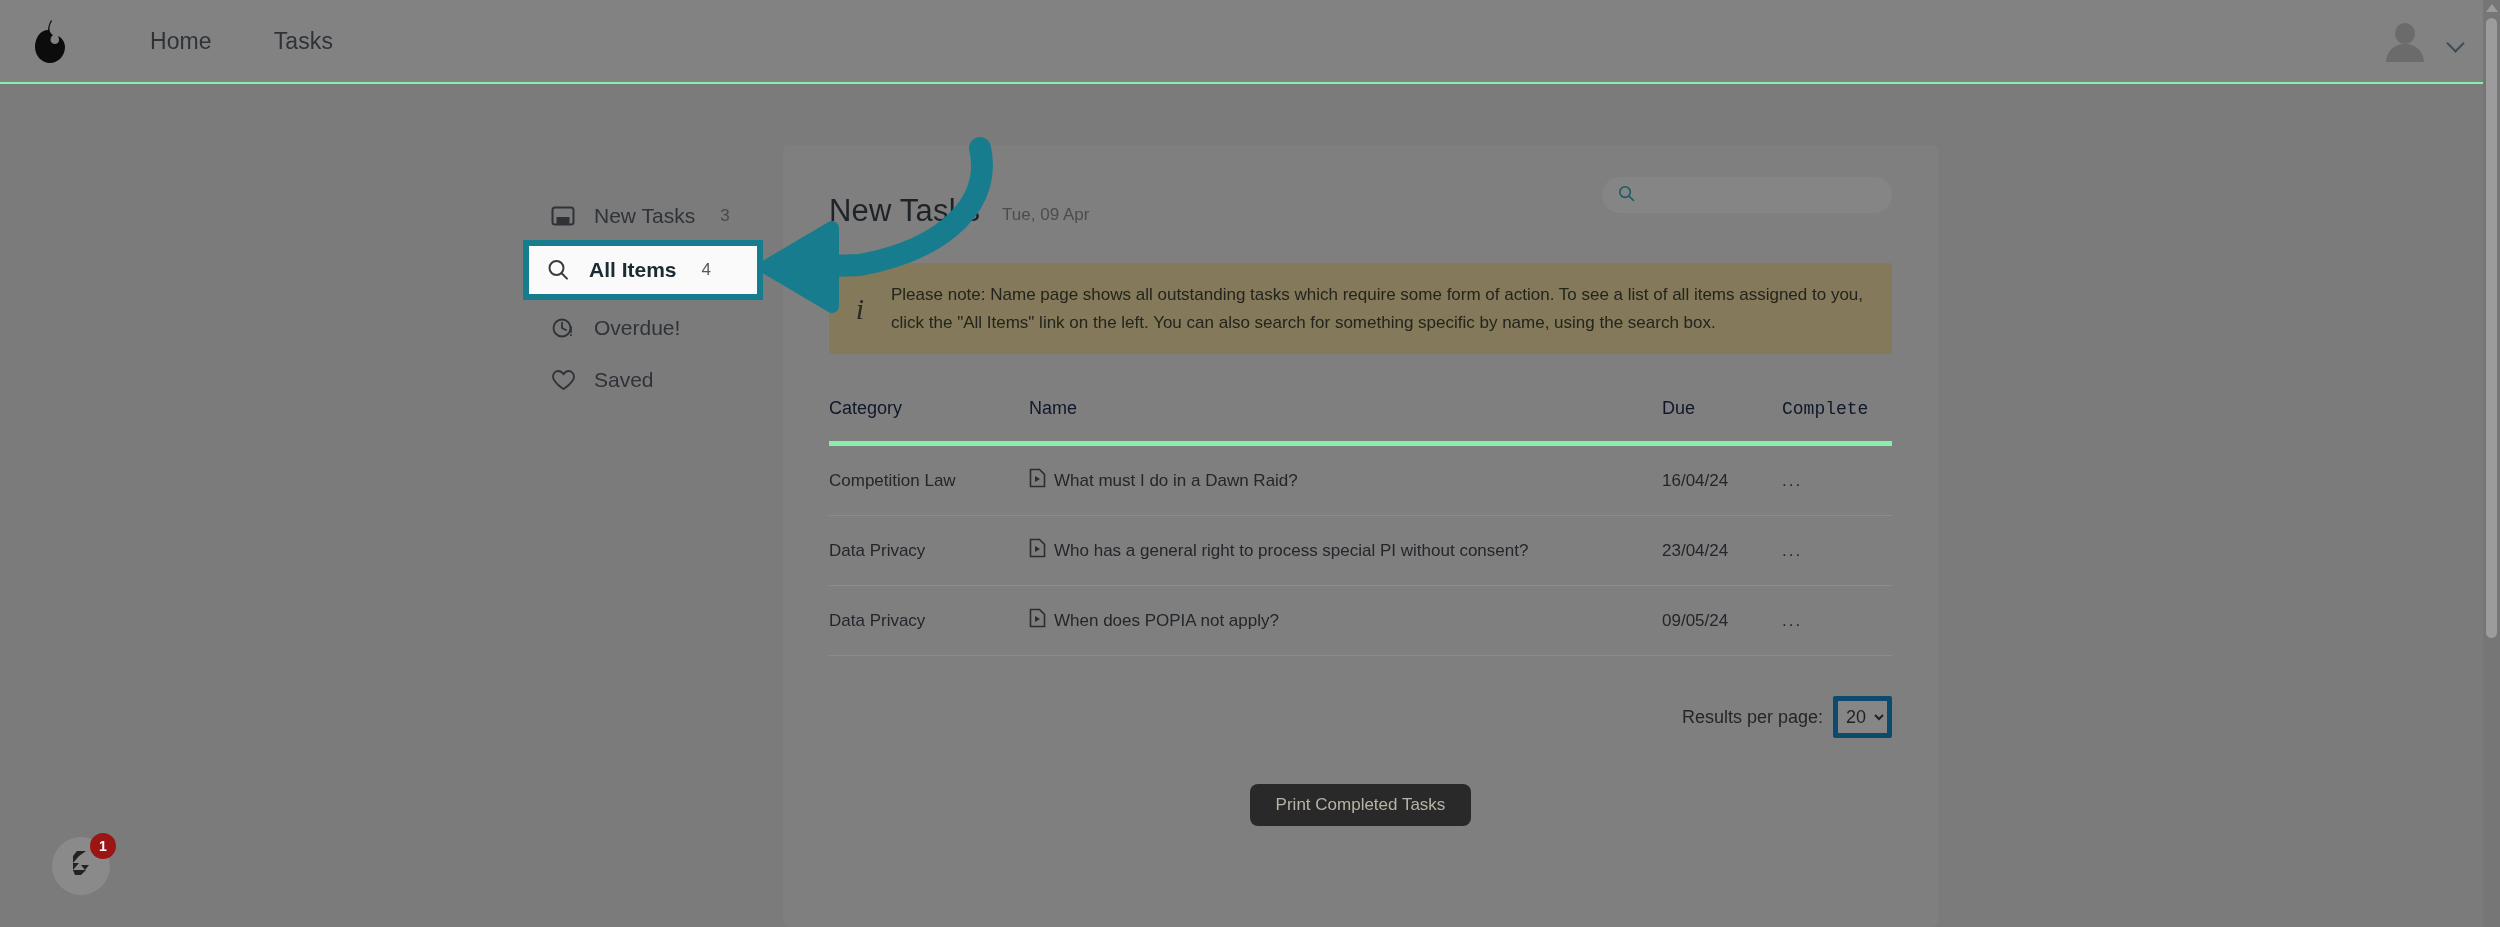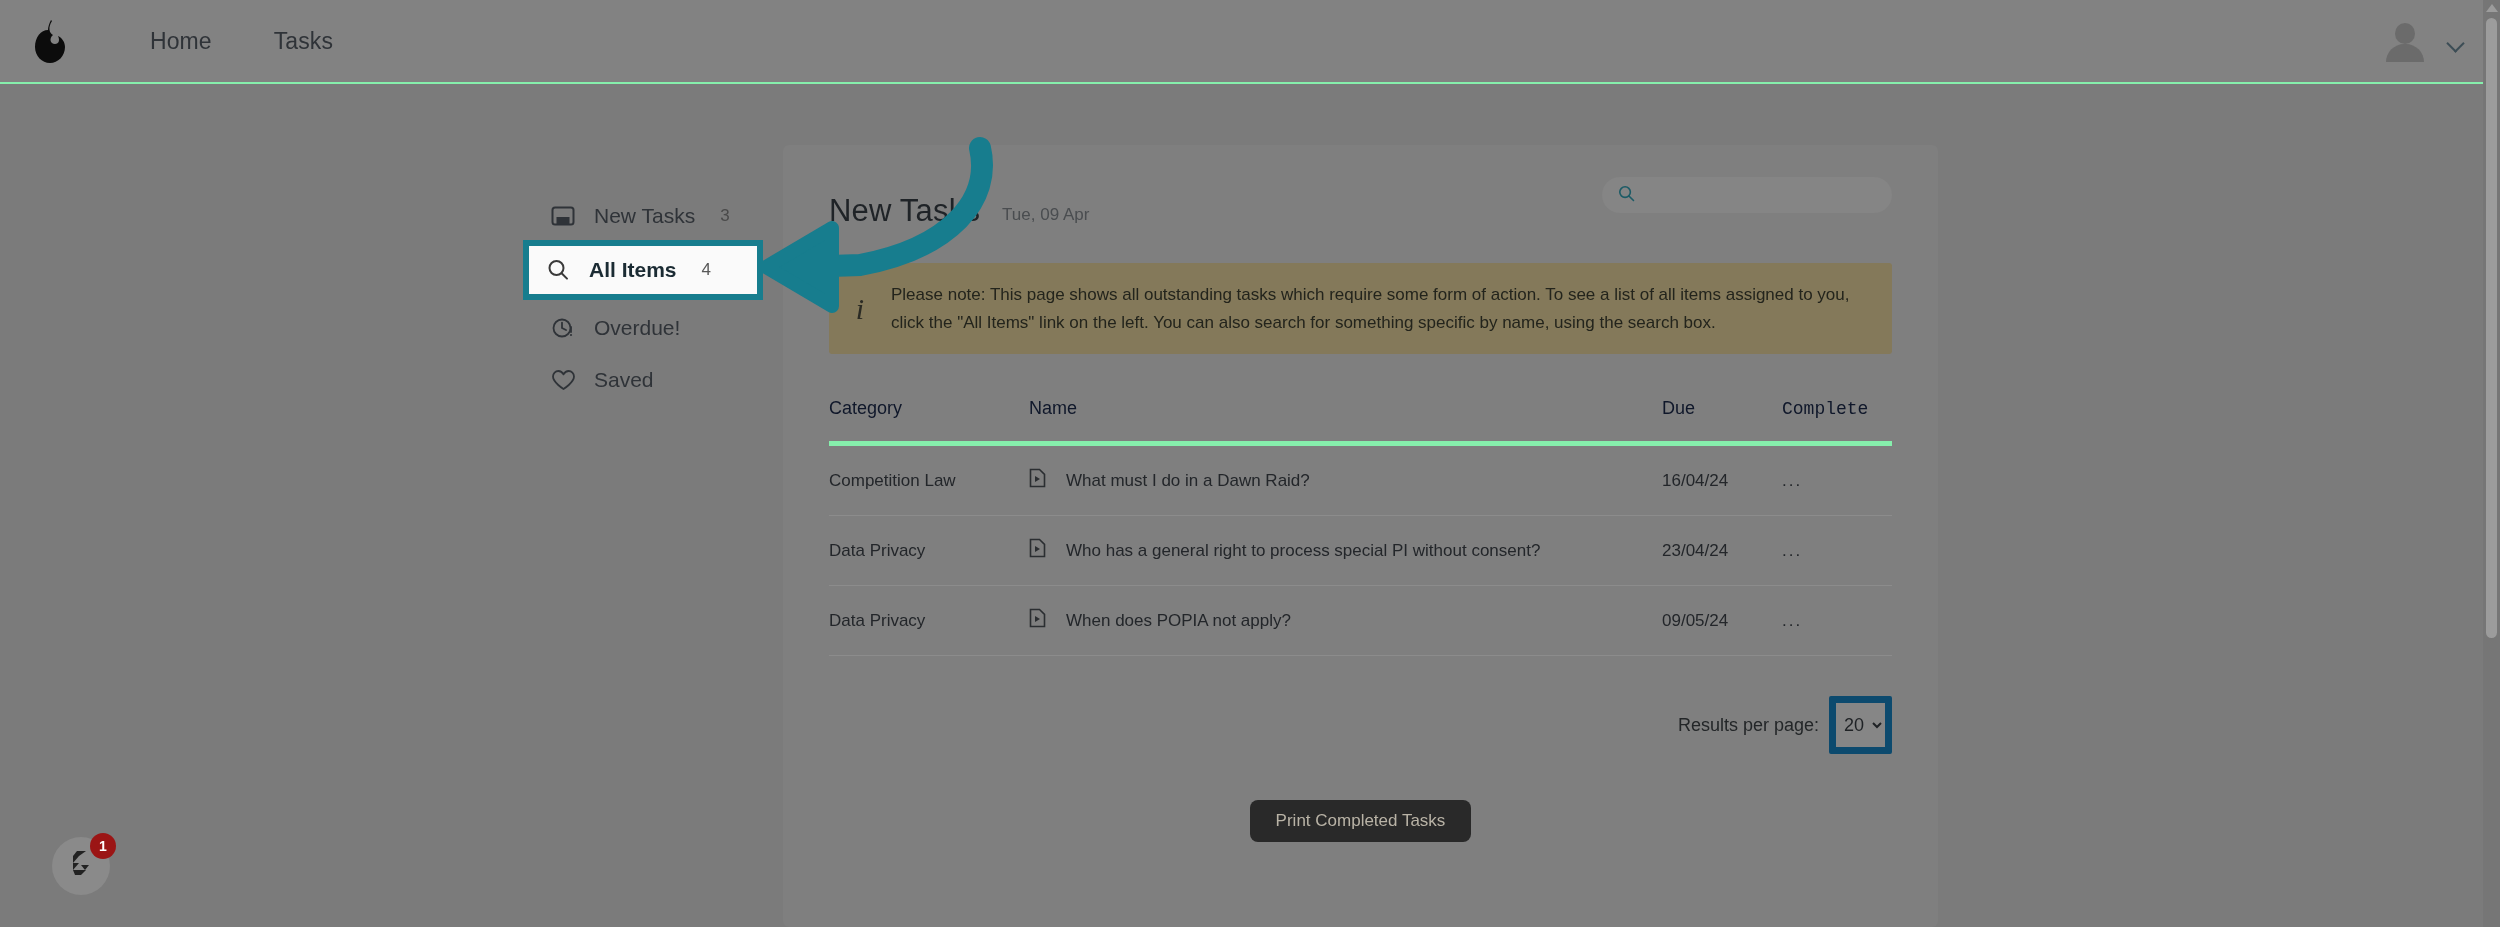"Please note: This page shows" div.i-txt { text: This -> Name }
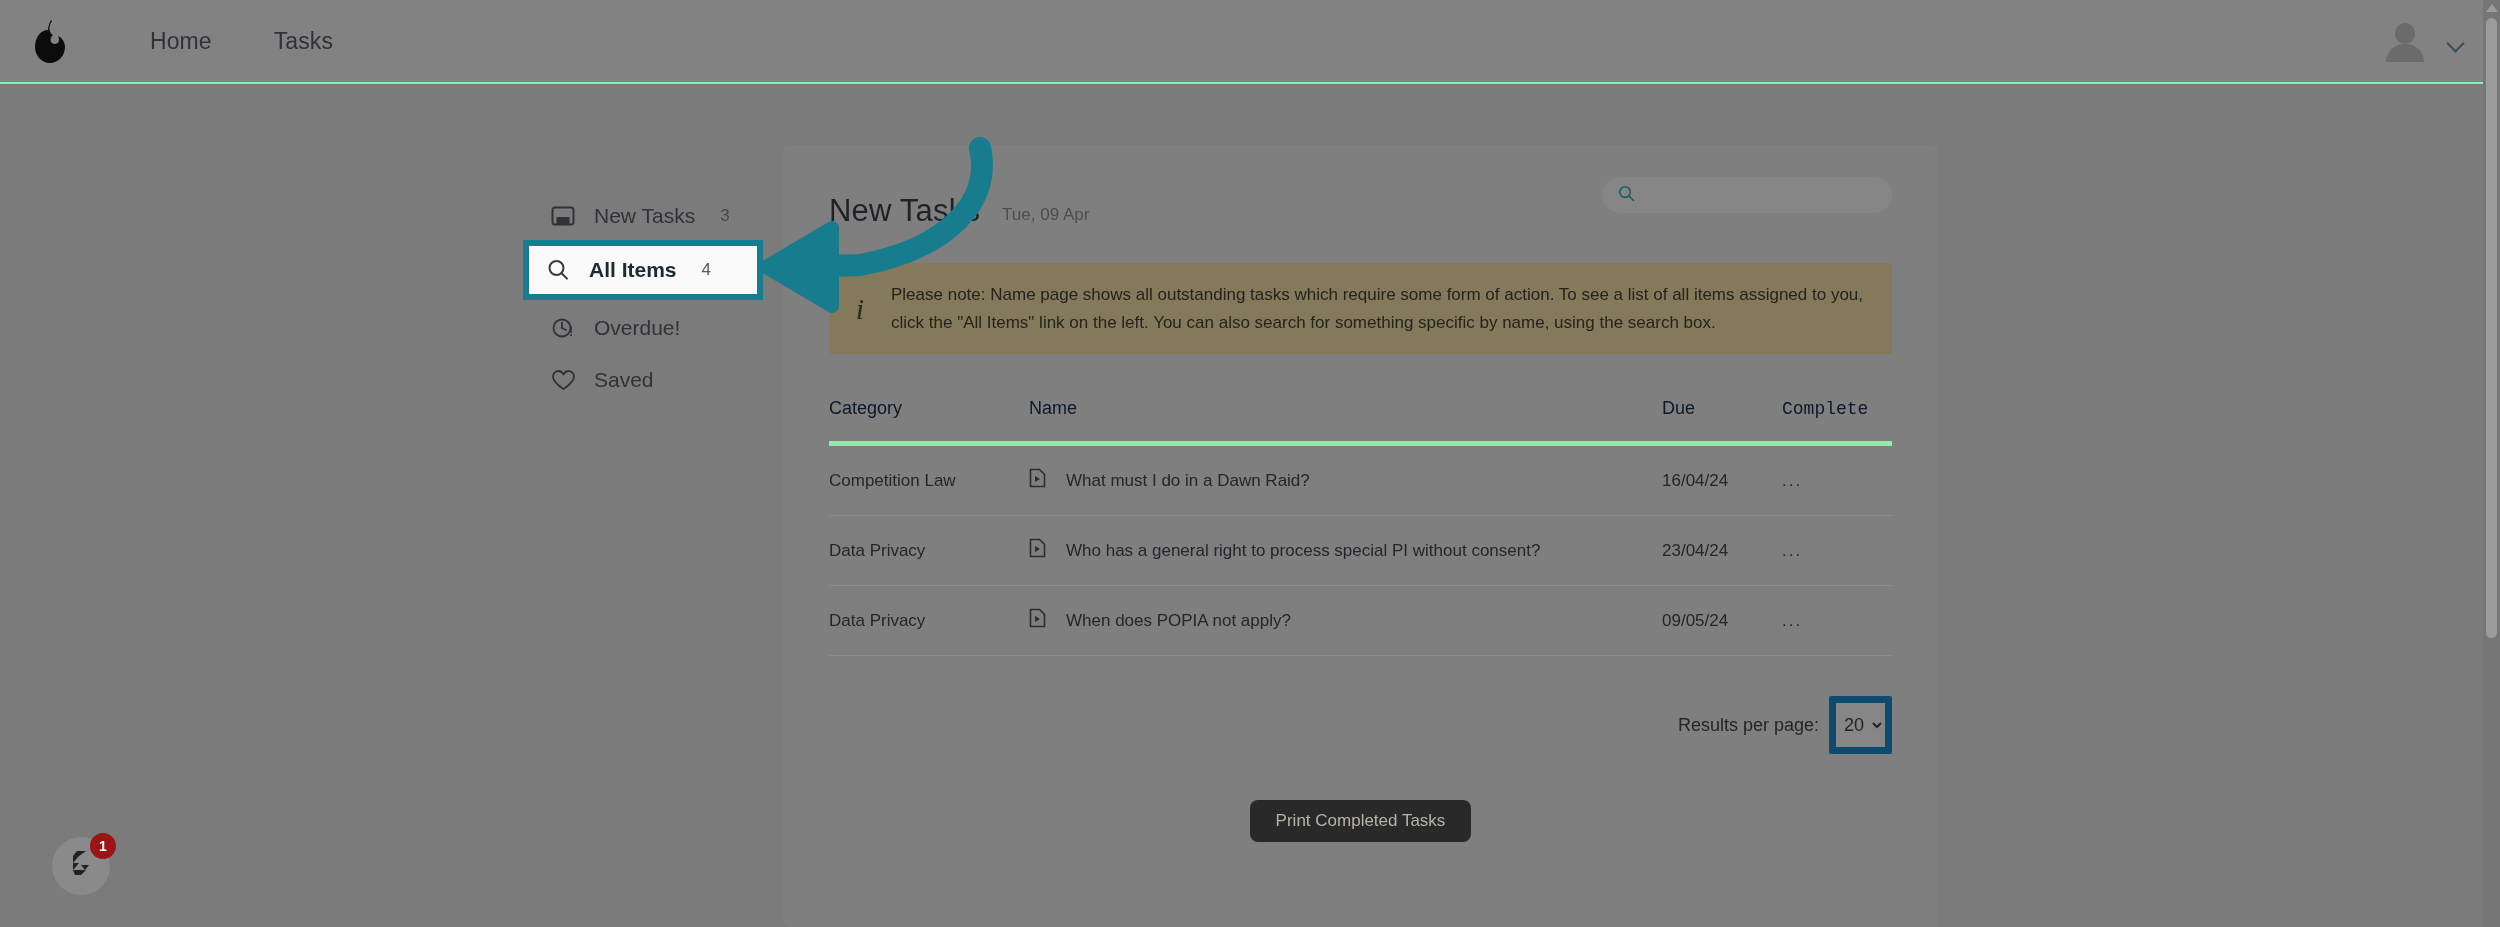"What must I do in" .name-cell { gap: 20px -> 8px }
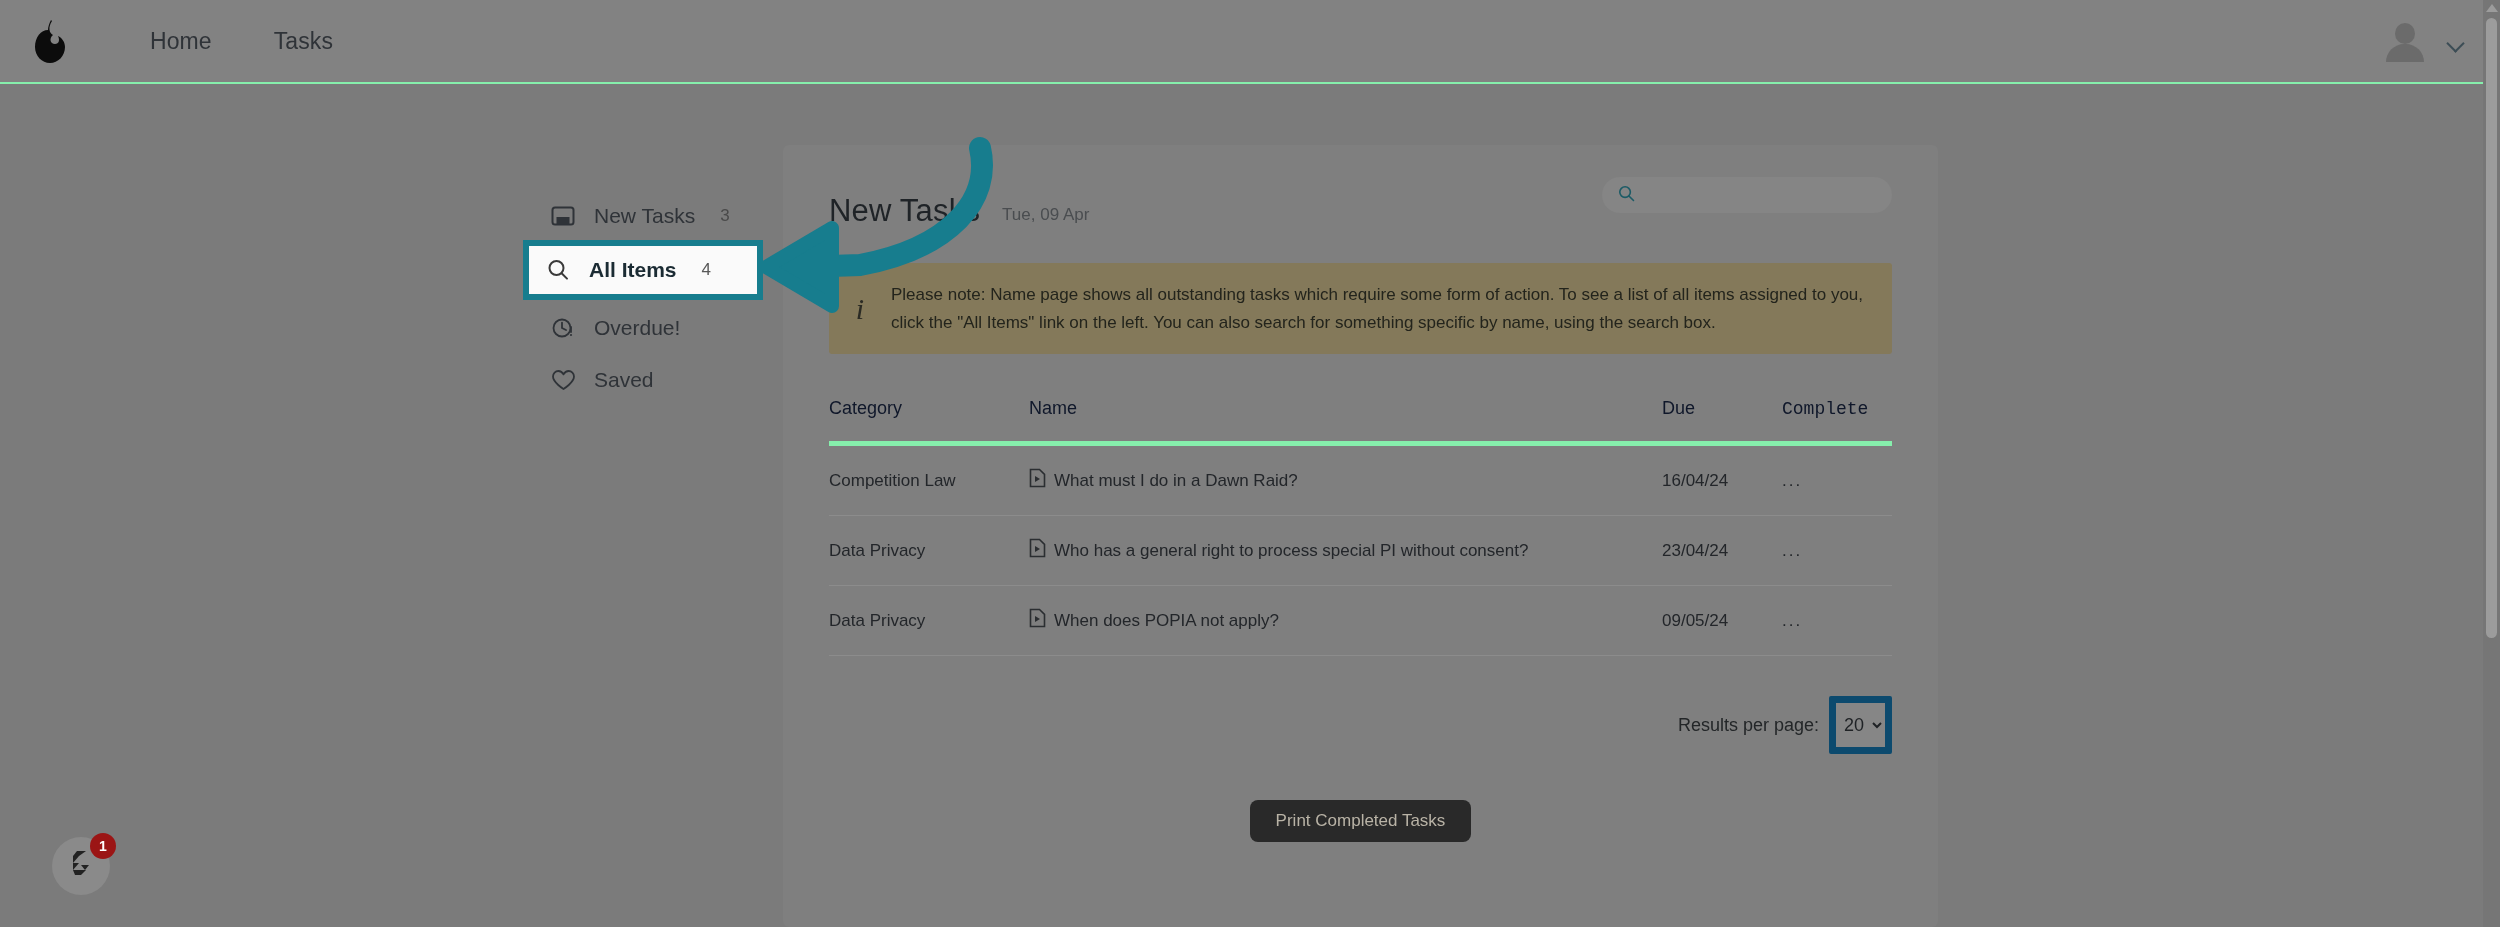"20" #results-row select { border: 7px solid #0c4a6e -> 5px solid #0c4a6e; padding: 11px 4px -> 5px 4px }
